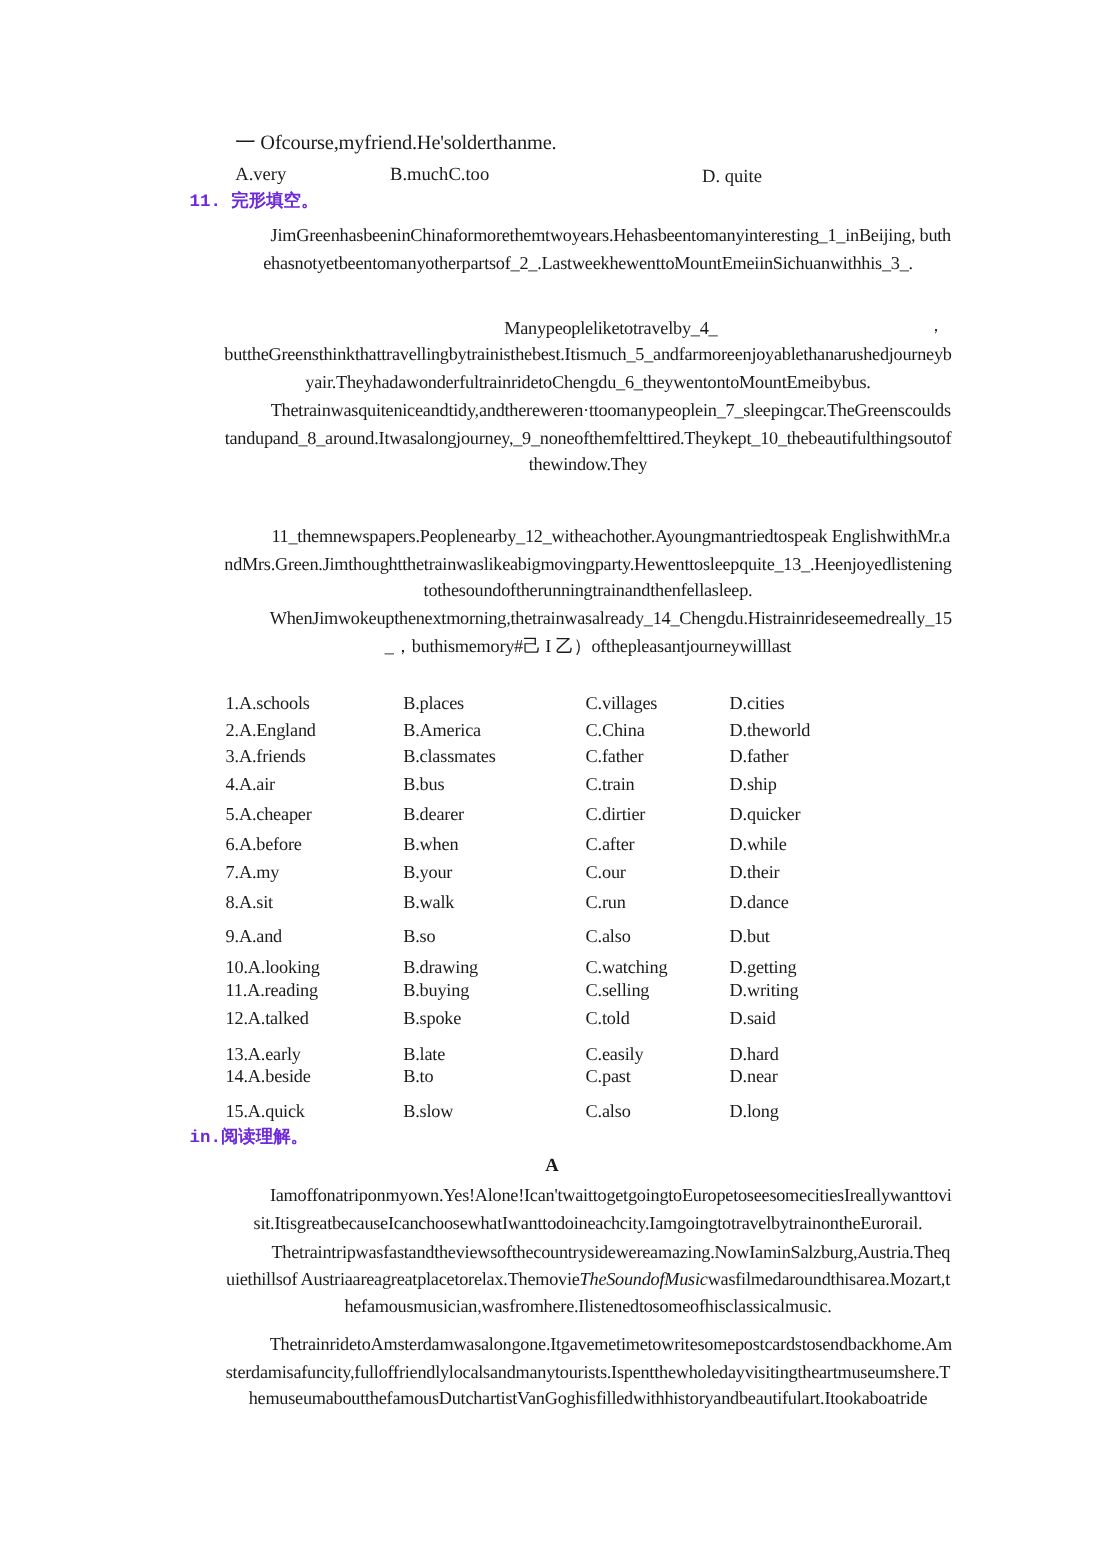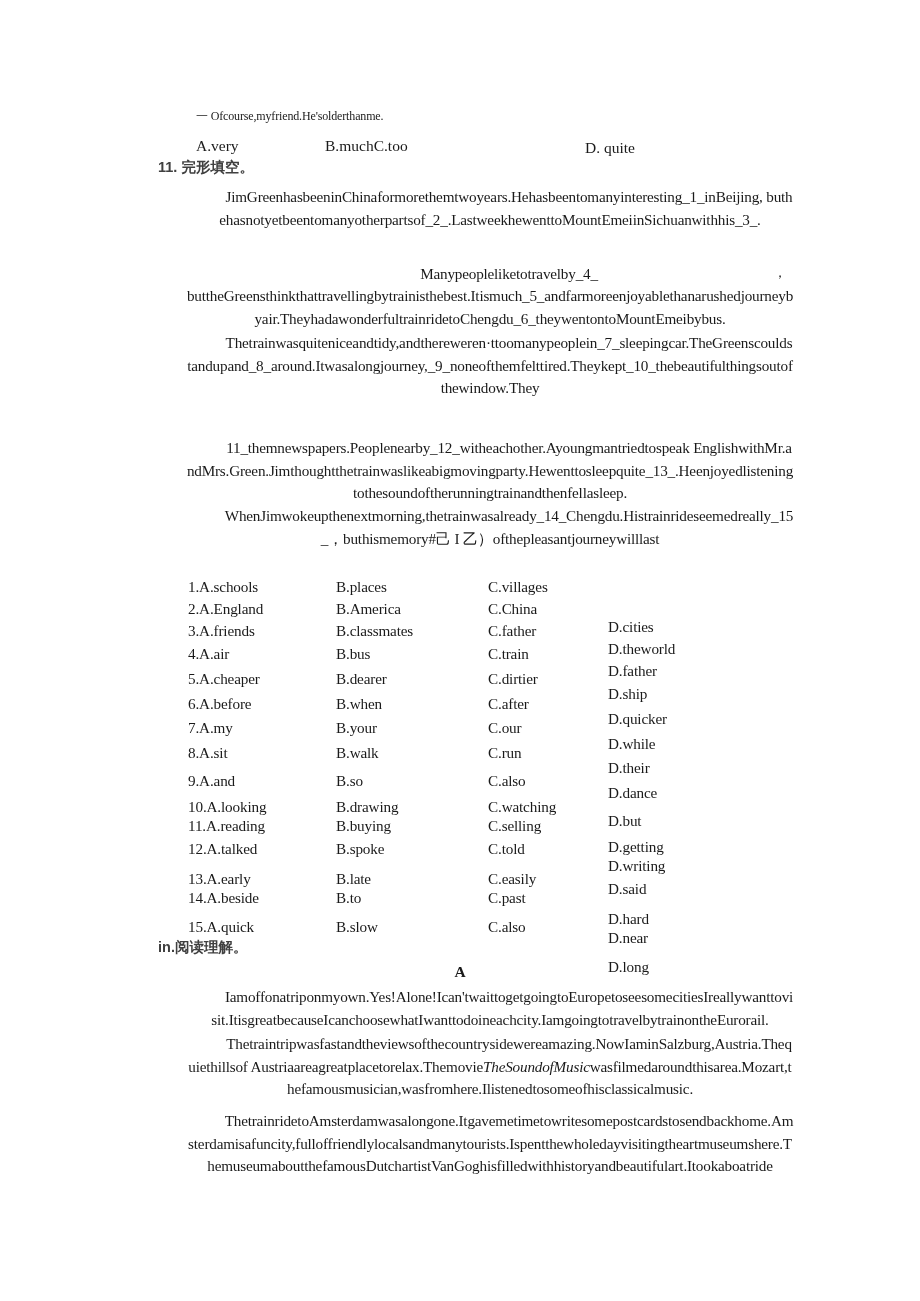"一 Ofcourse,myfriend.He'solderthanme." .line { font-size: 12px -> 17px }
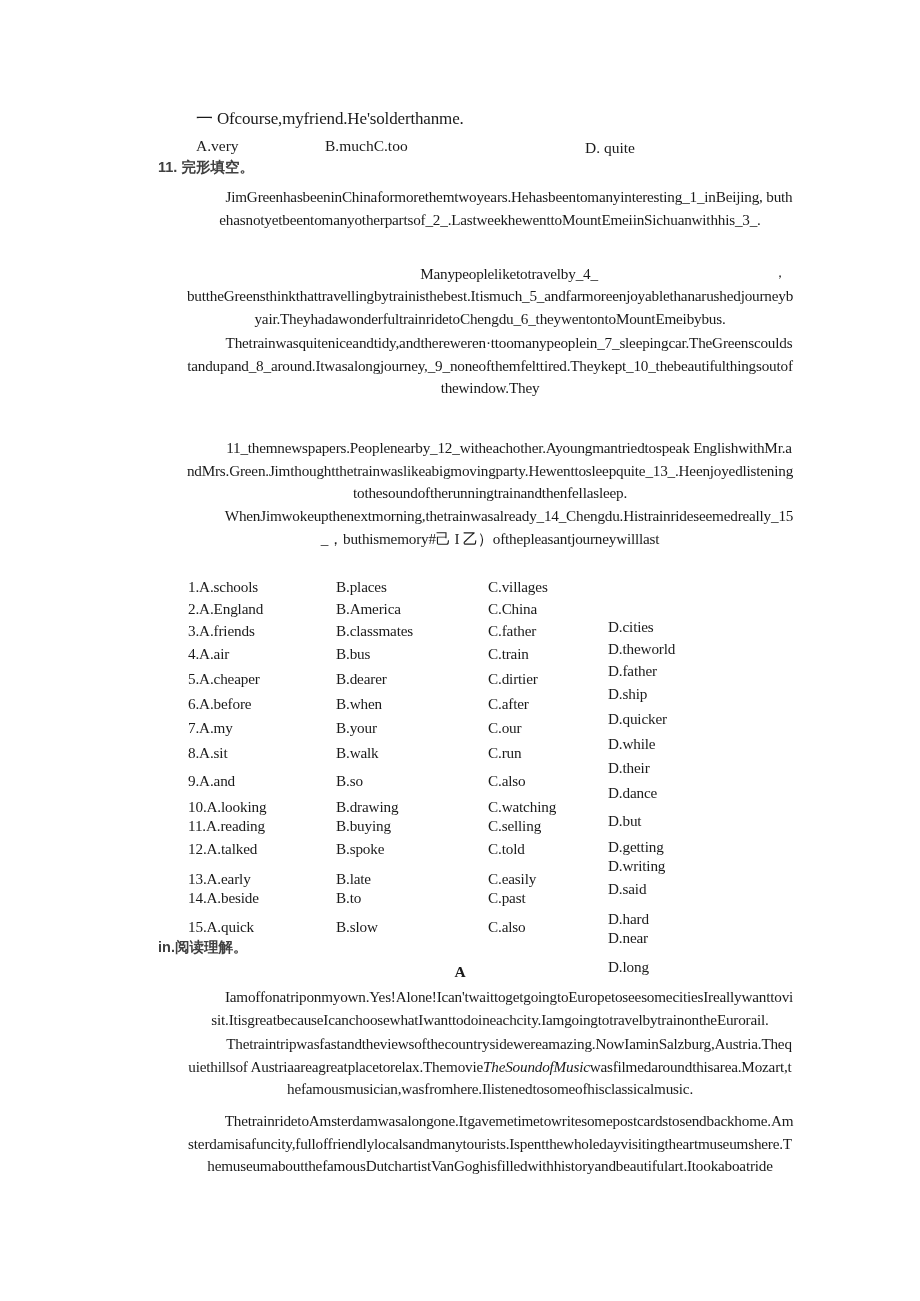"11. 完形填空。" .sec-head { color: #404040 -> #6d28d9; font-family: Liberation Sans, sans-serif -> Liberation Mono, monospace }
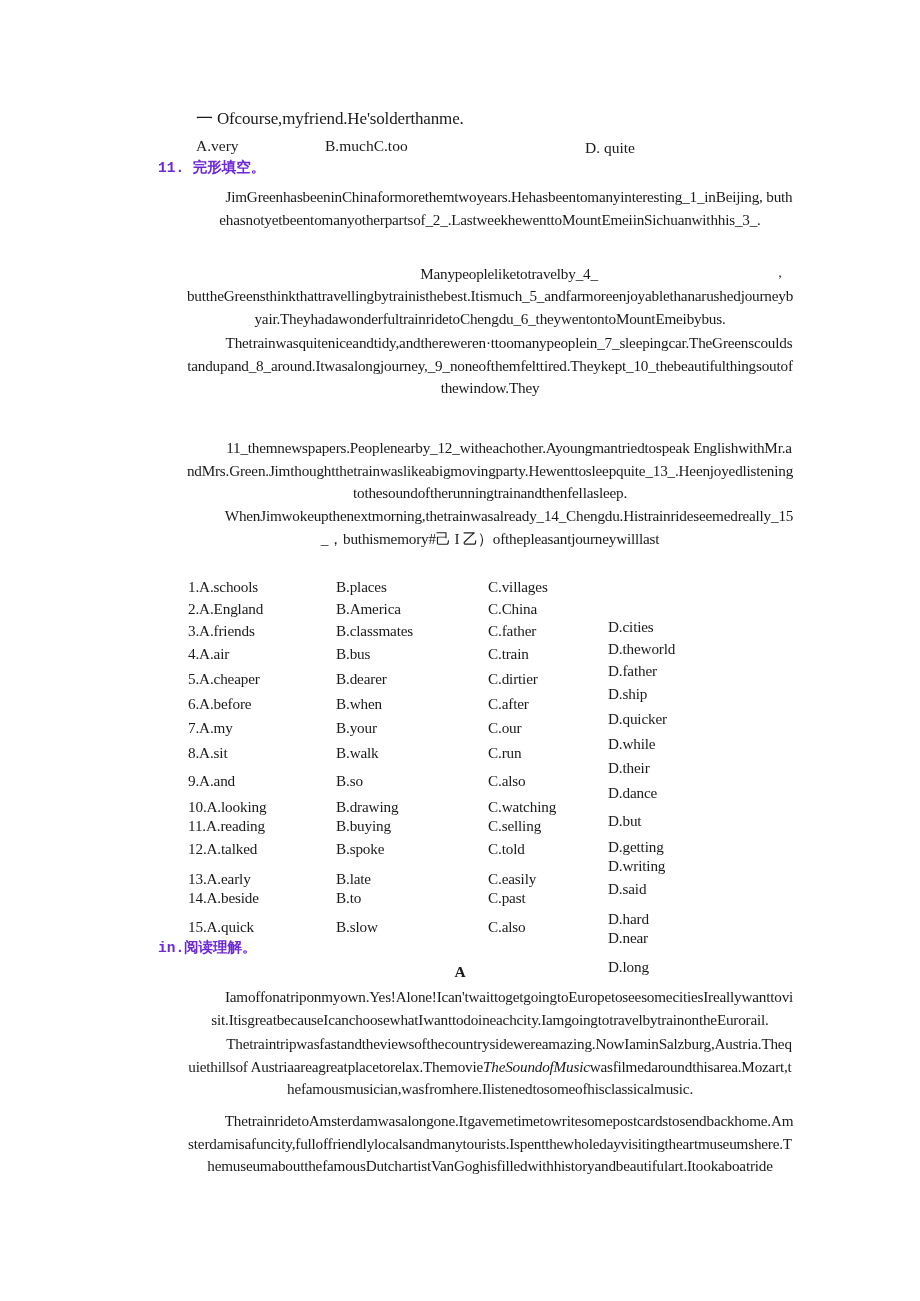"D.cities" .opt-d { margin-top: 40px -> none }
